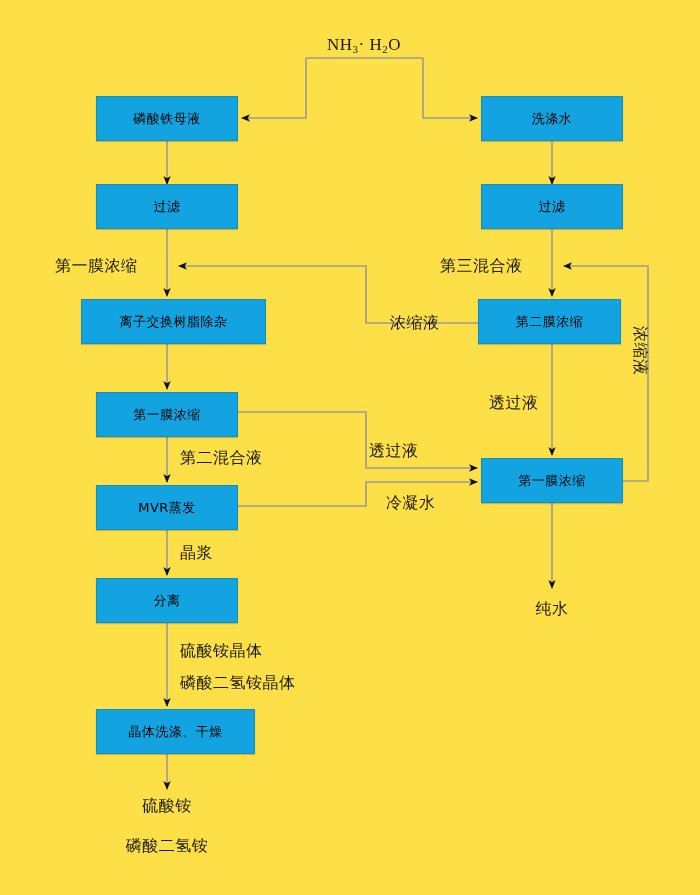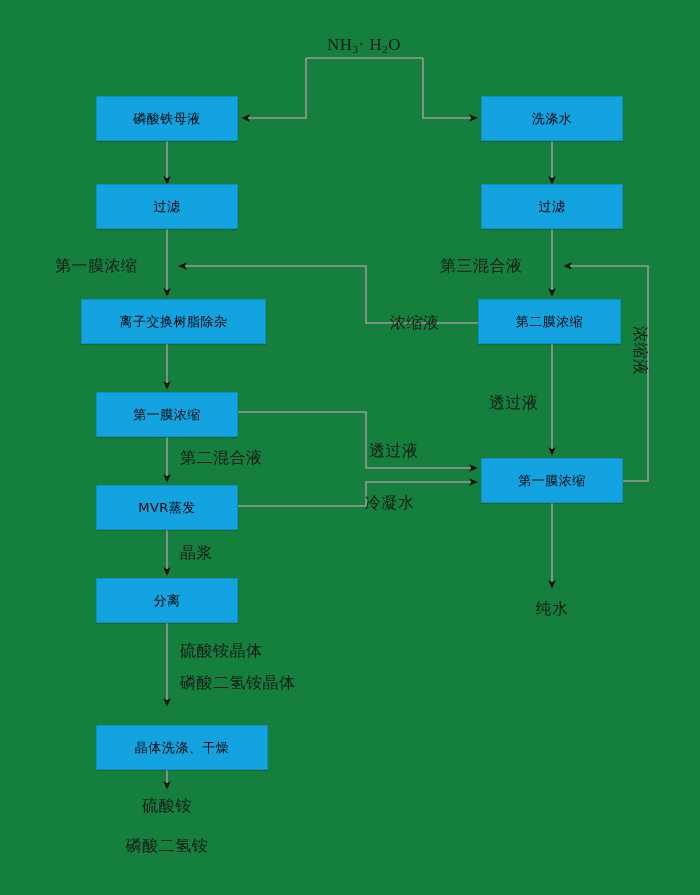"NH3· H2O" #diagram { background: #15803d -> #fde047 }
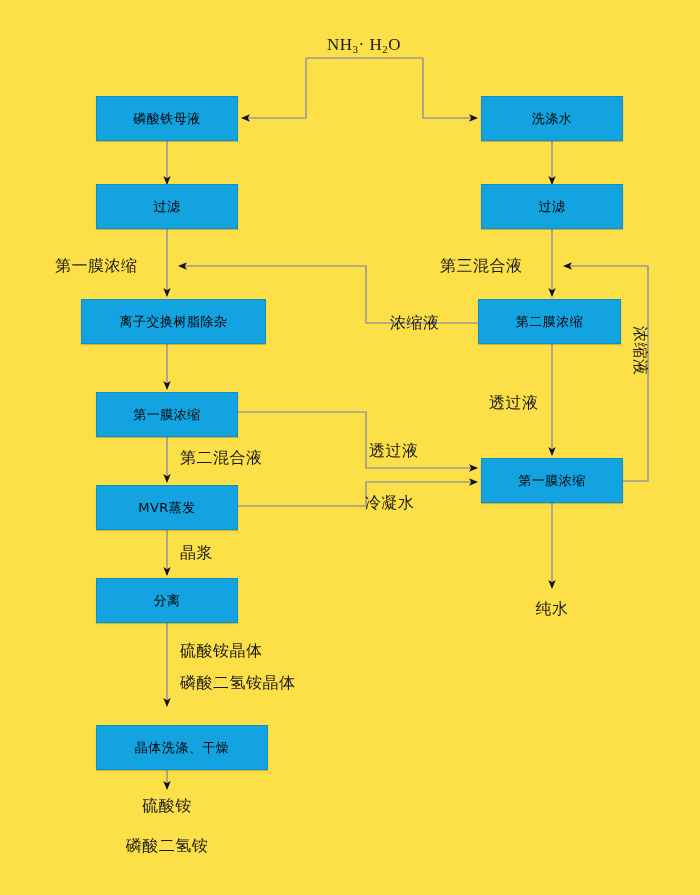"冷凝水" div.label { left: 365px -> 386px }
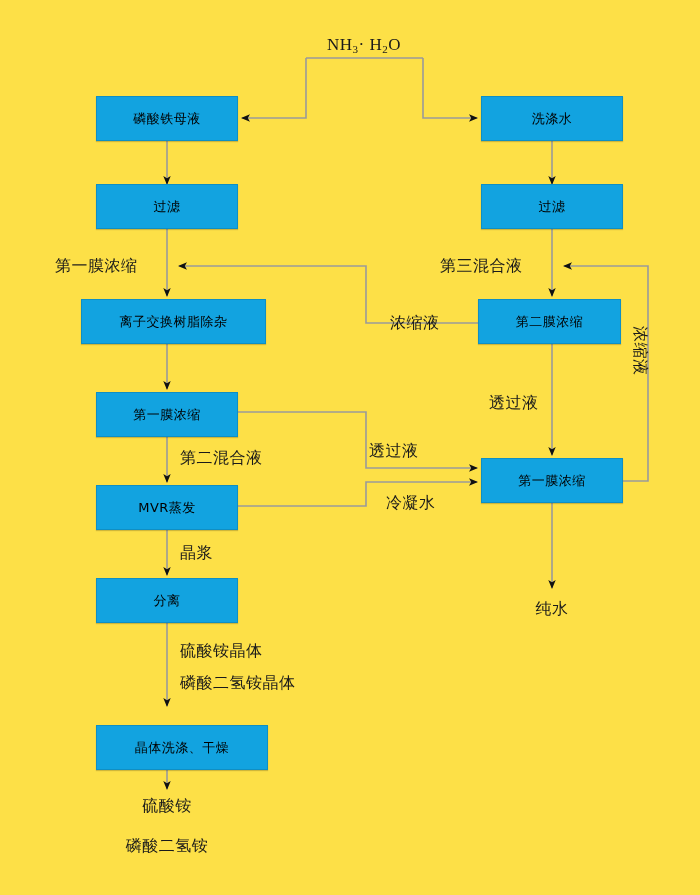"晶体洗涤、干燥" div.node { margin-top: 16px -> none; width: 172px -> 159px }
